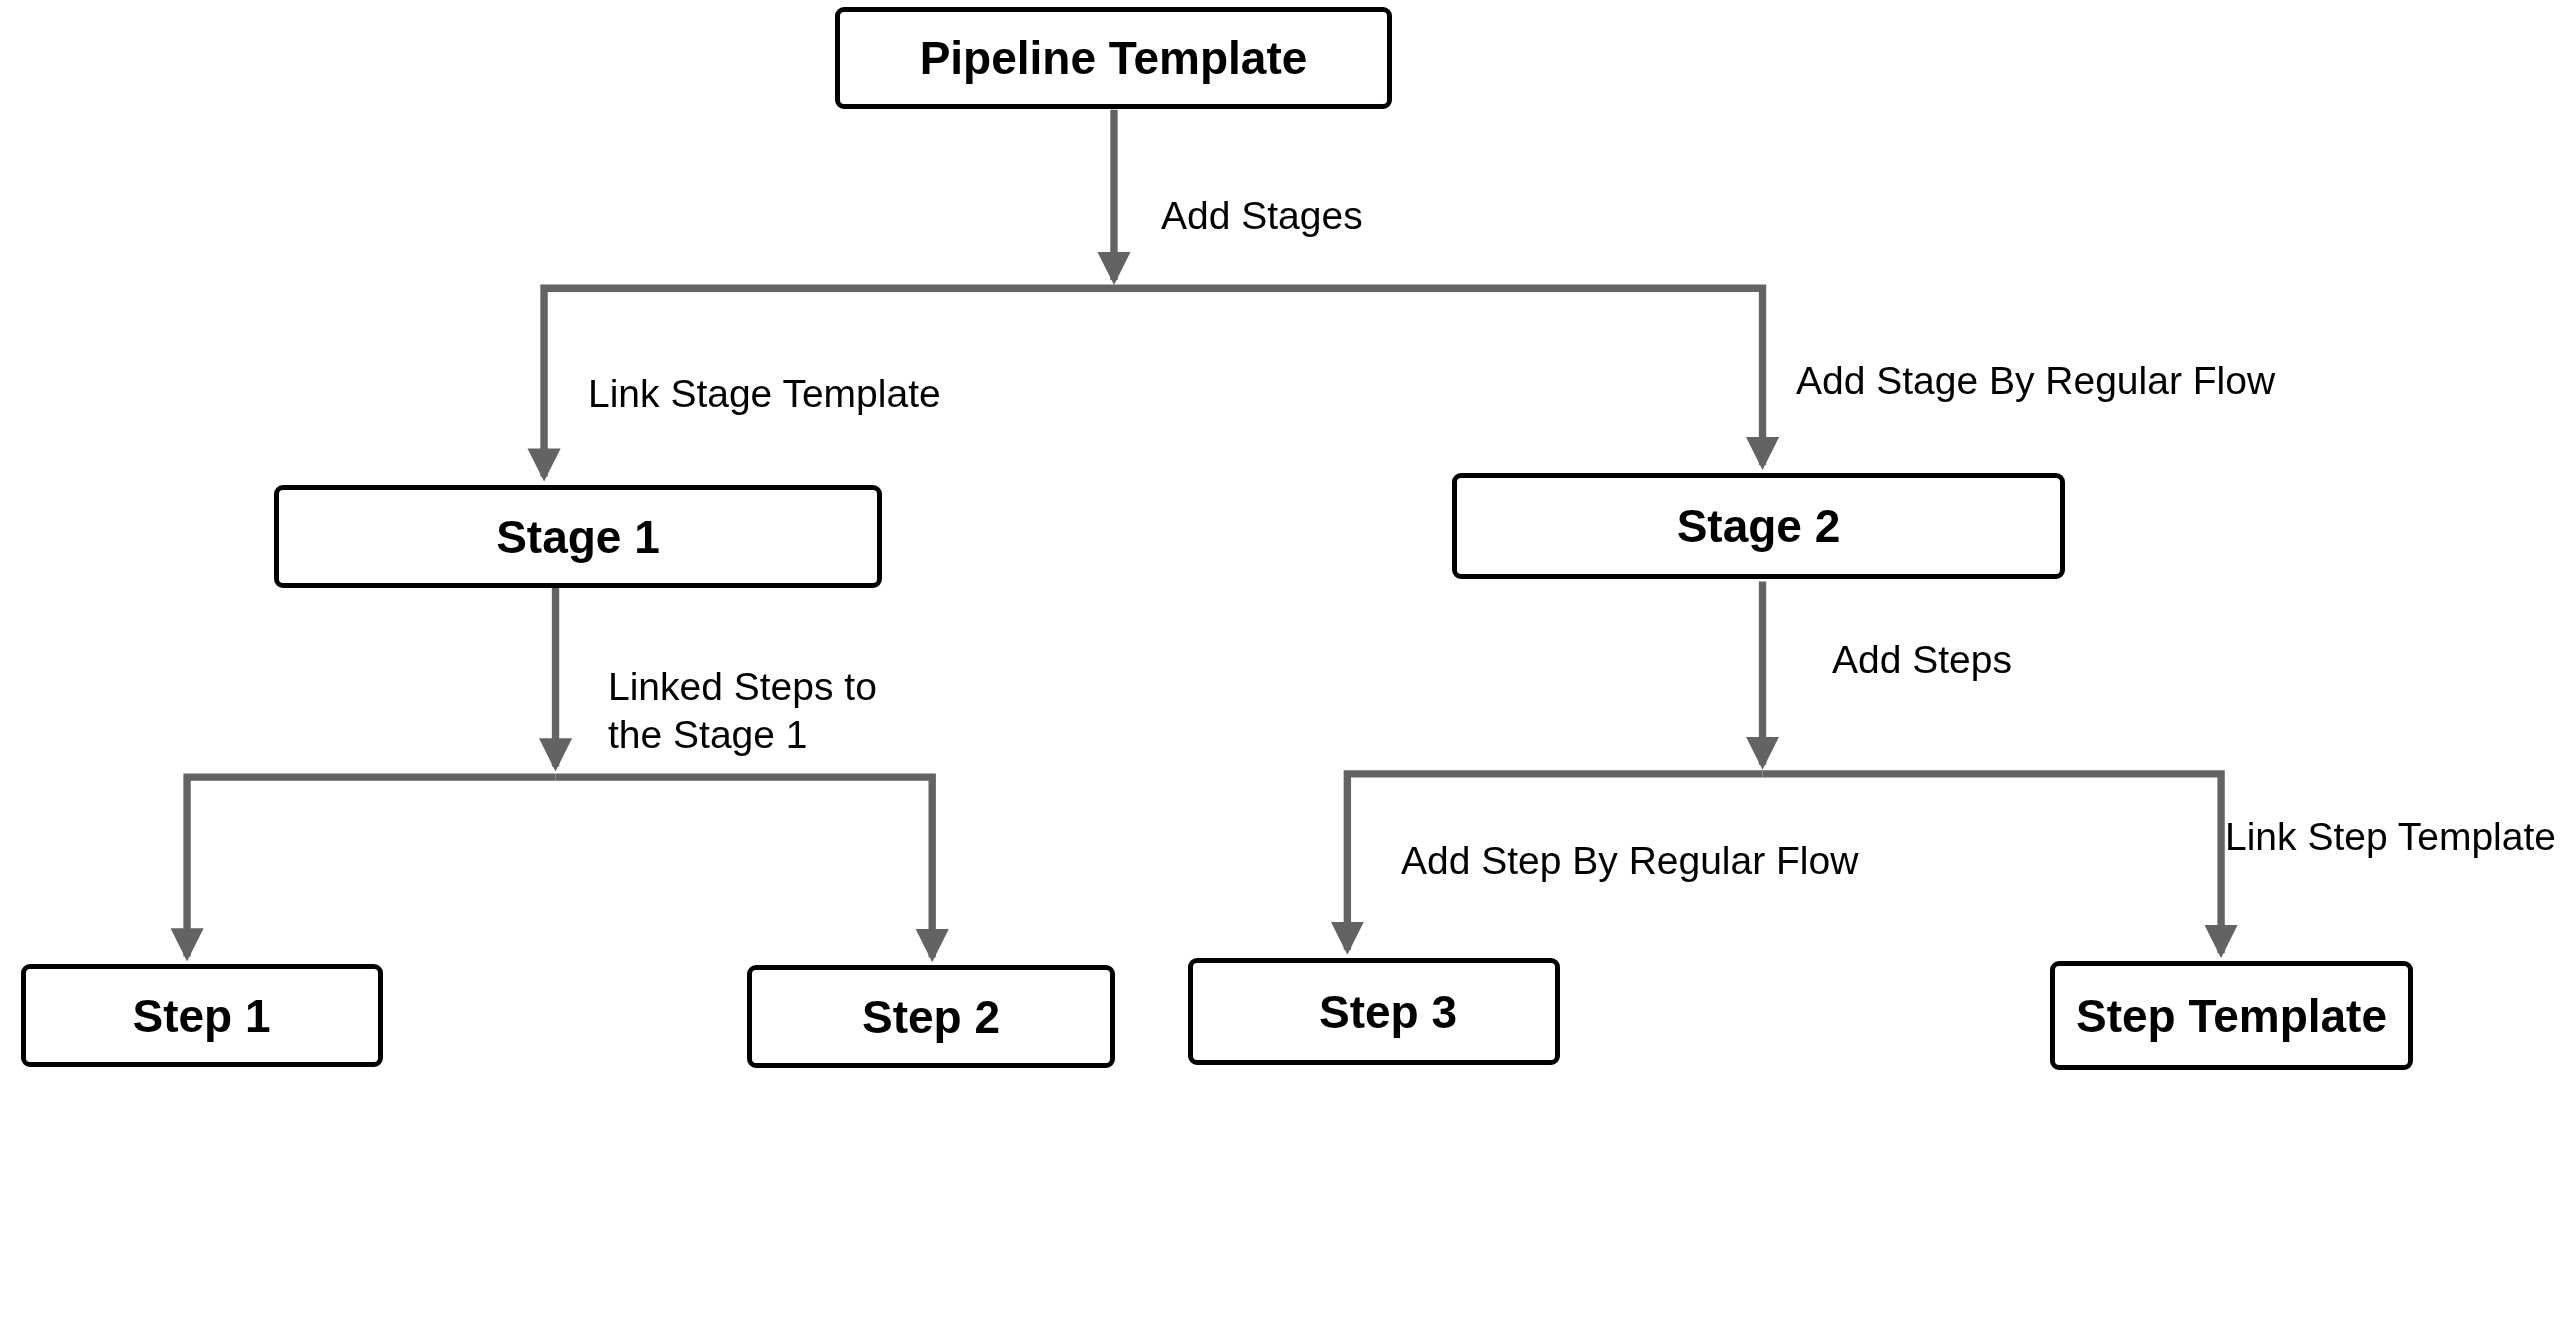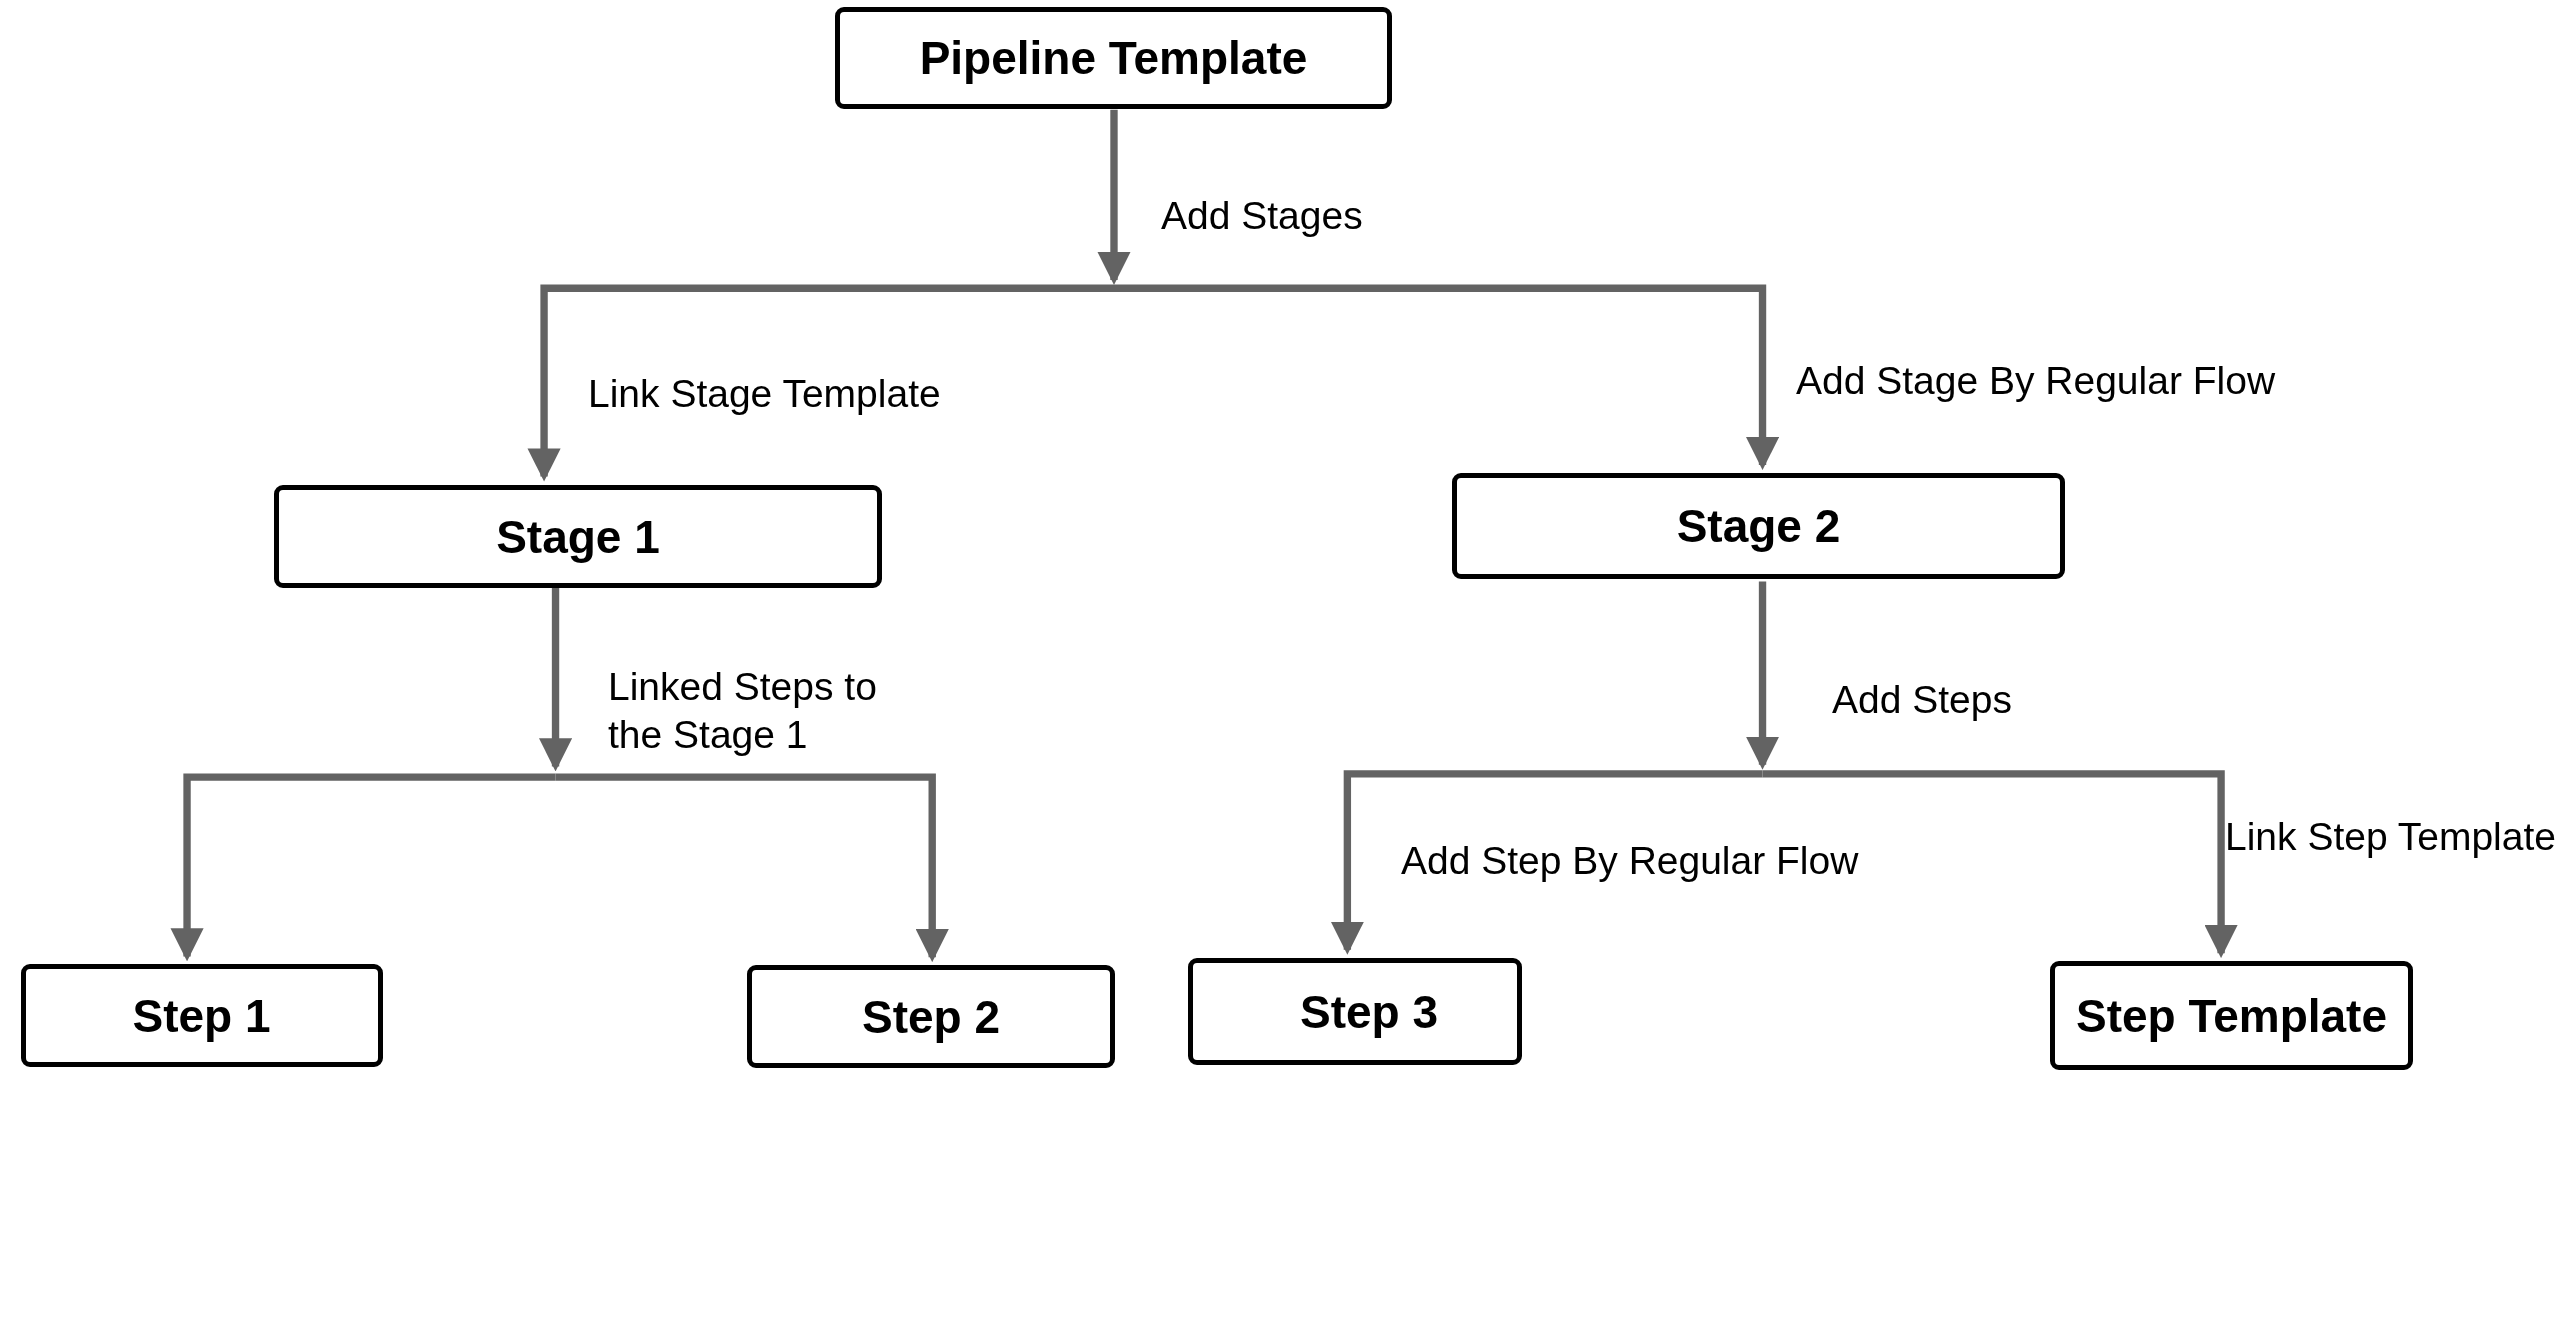"Add Steps" .label-add-steps { margin-top: 40px -> none }
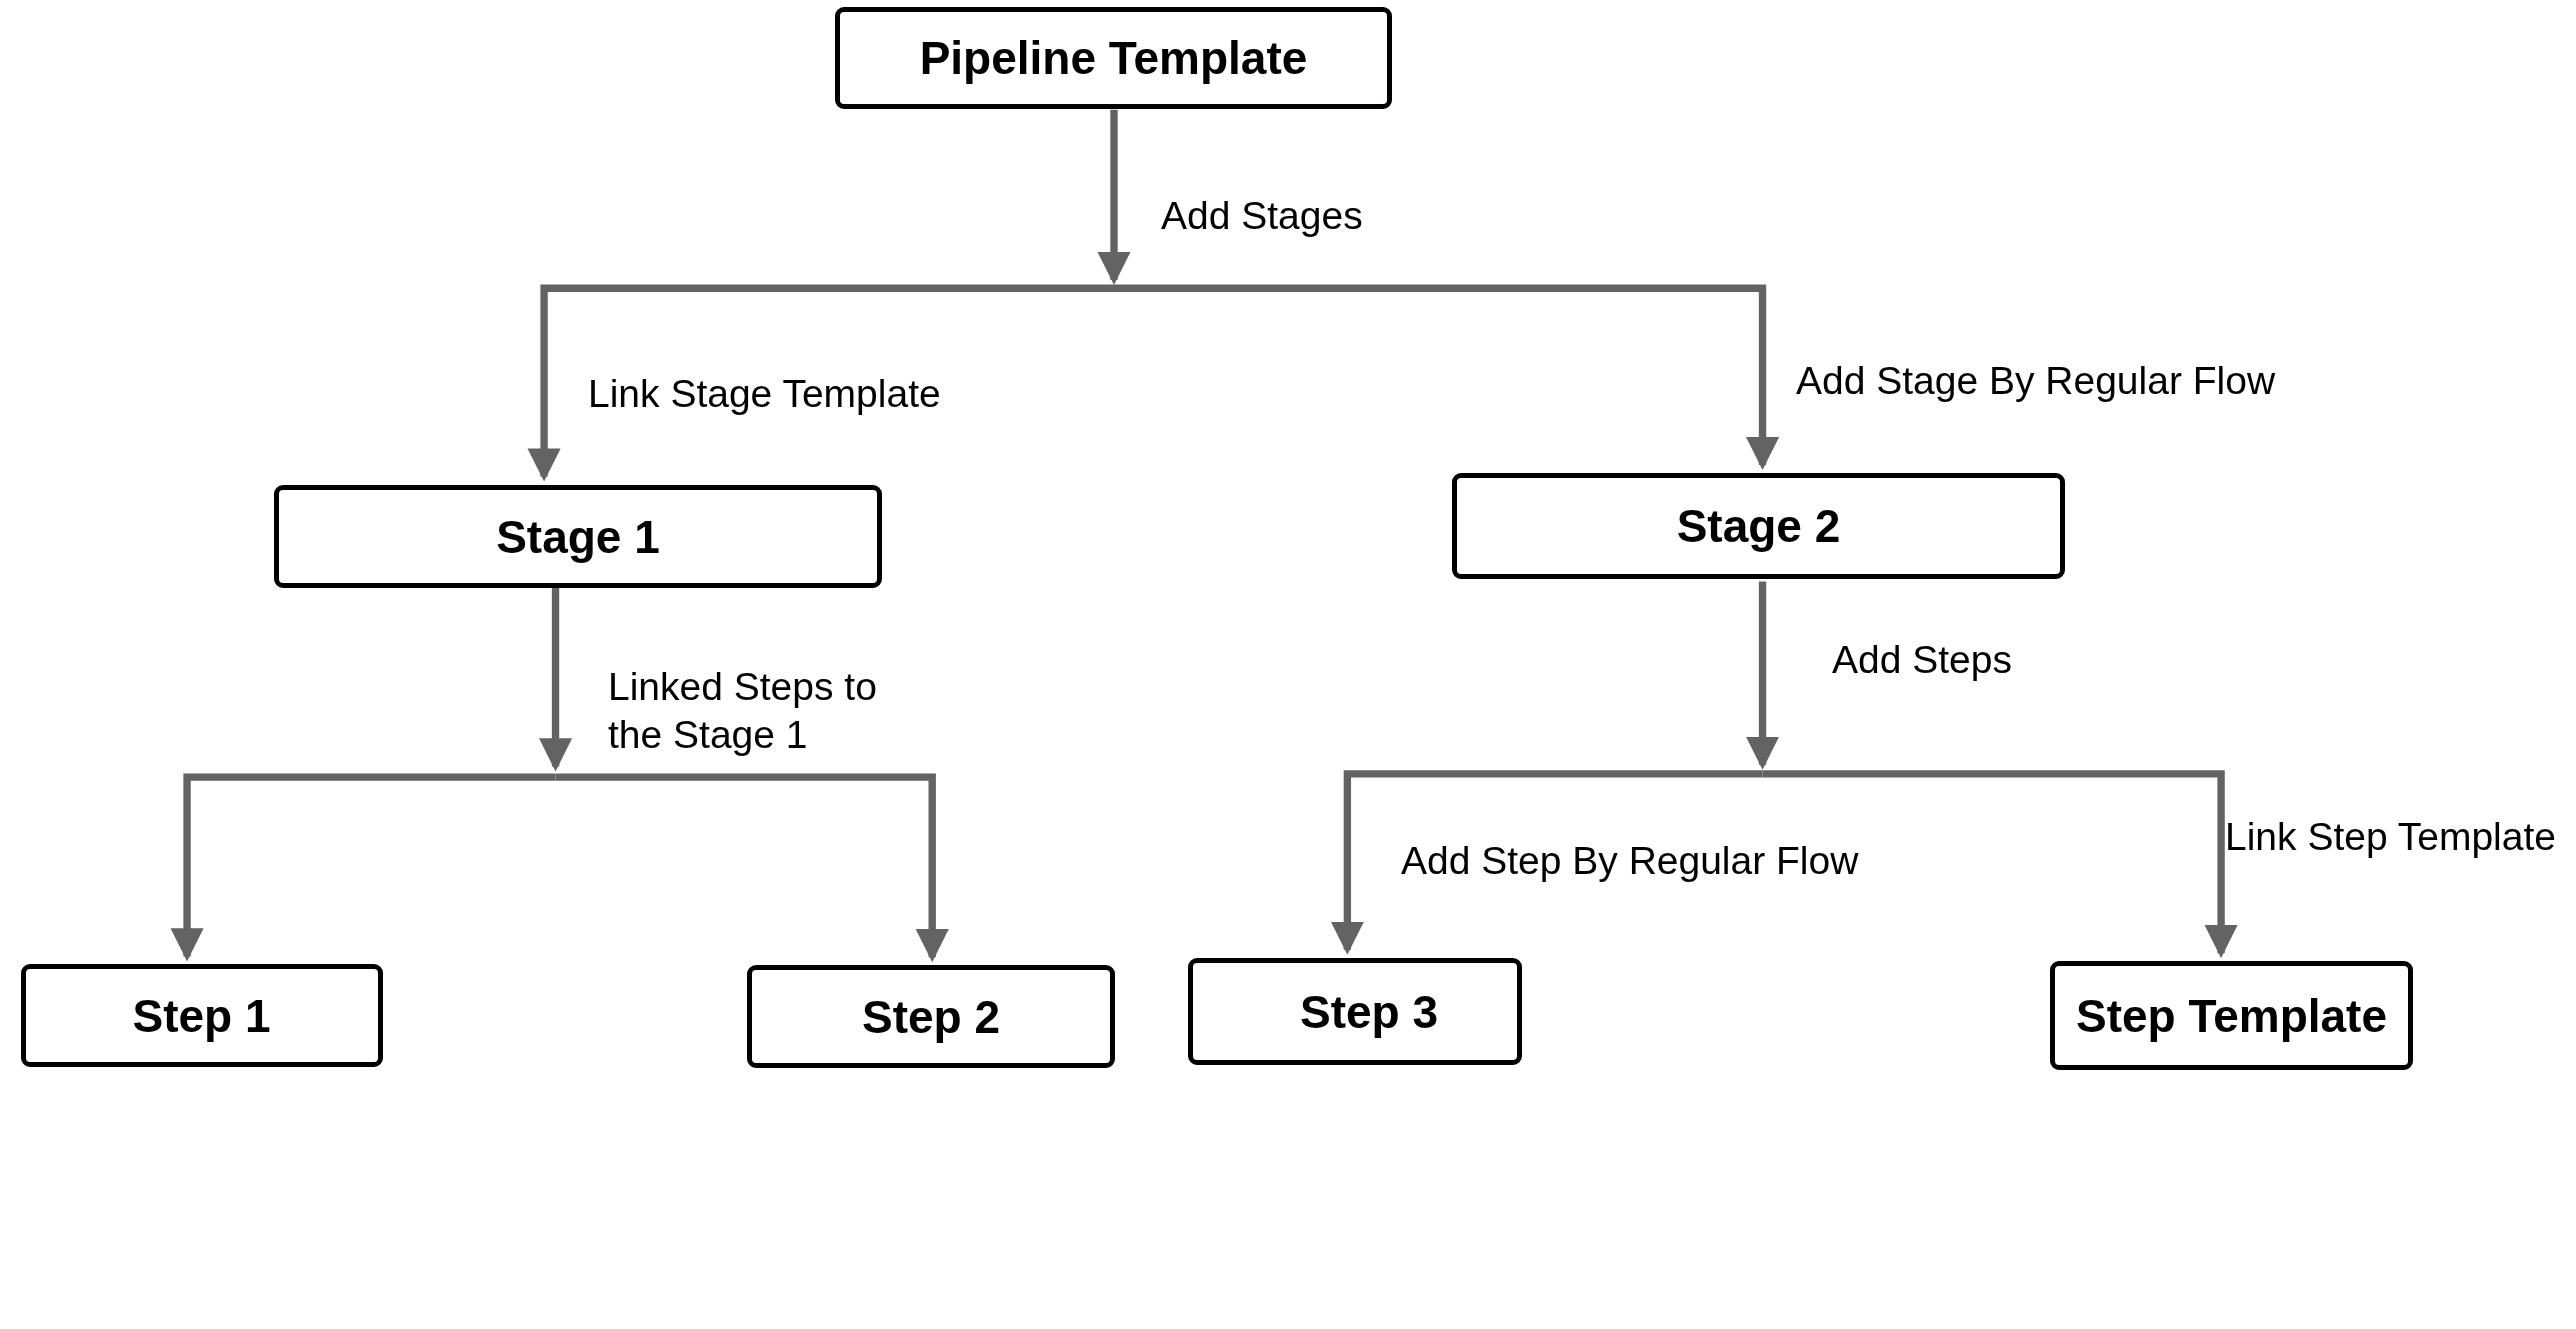"Step 3" .node-step3 { width: 334px -> 372px }
